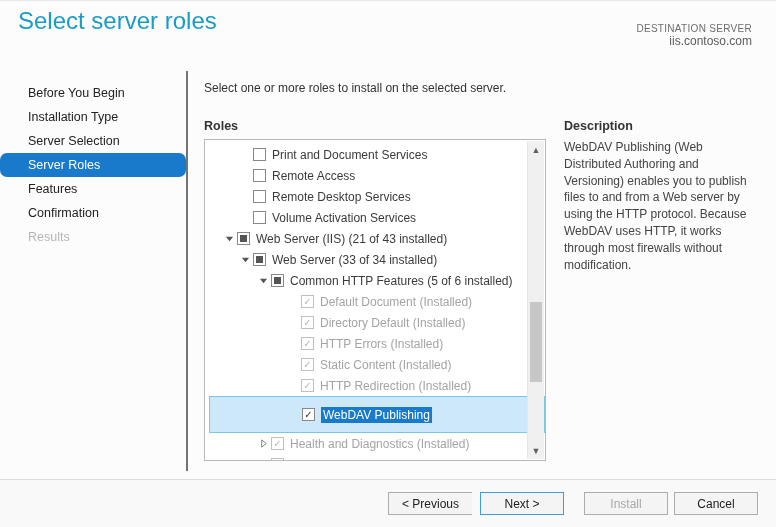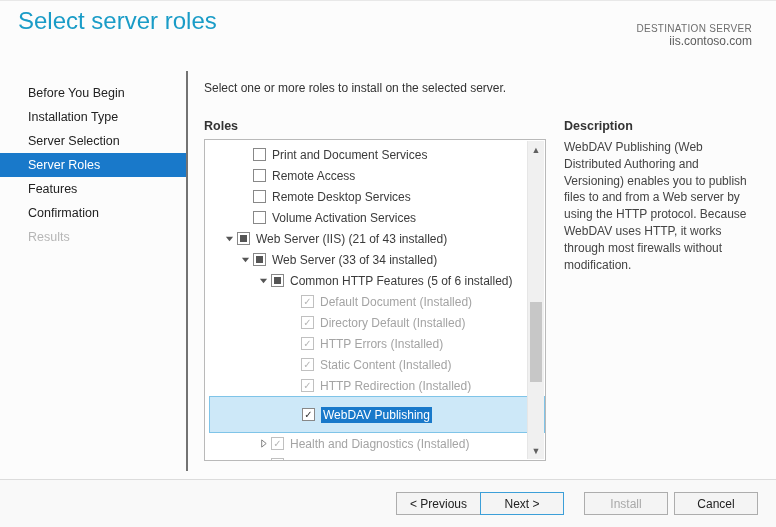"Server Roles" .nav-item.active { border-radius: none -> 7px }
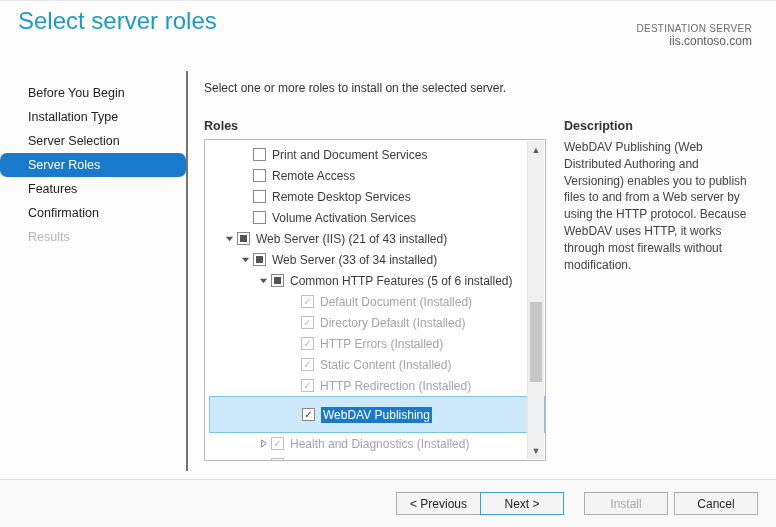"< Previous" .btn-group { gap: 0 -> 8px }
